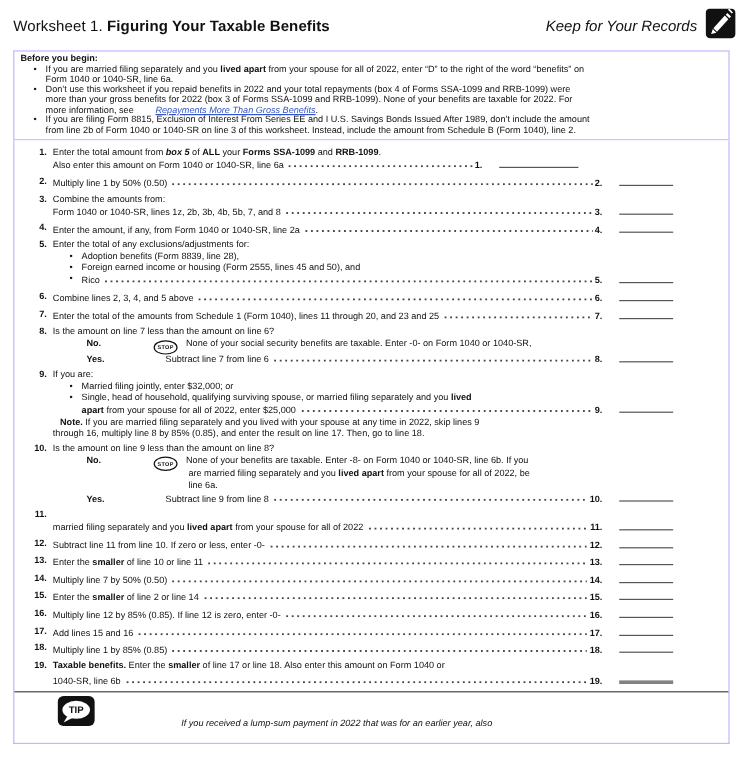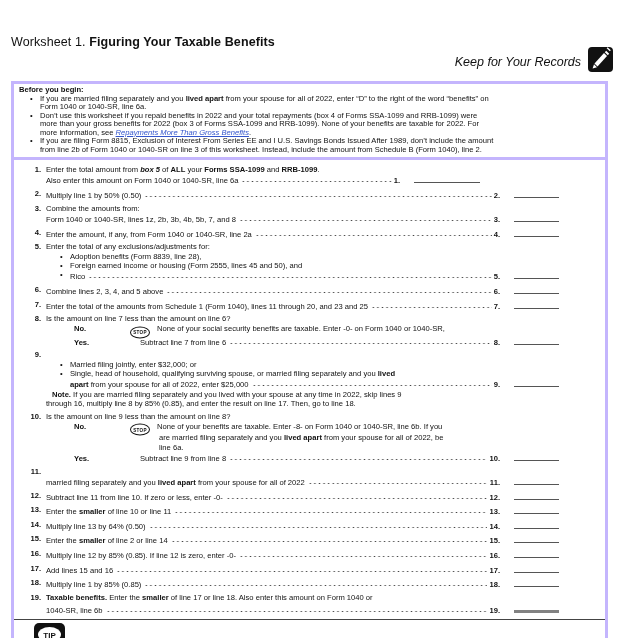"Keep for Your Records" .hdr-right { margin-top: 40px -> none }
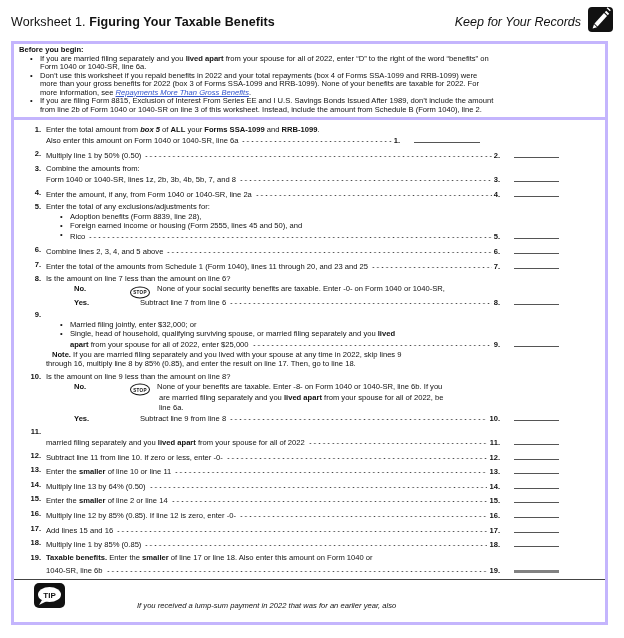"Before you begin:" .box { border: 3px solid #c4b5fd -> 1px solid #c4b5fd }
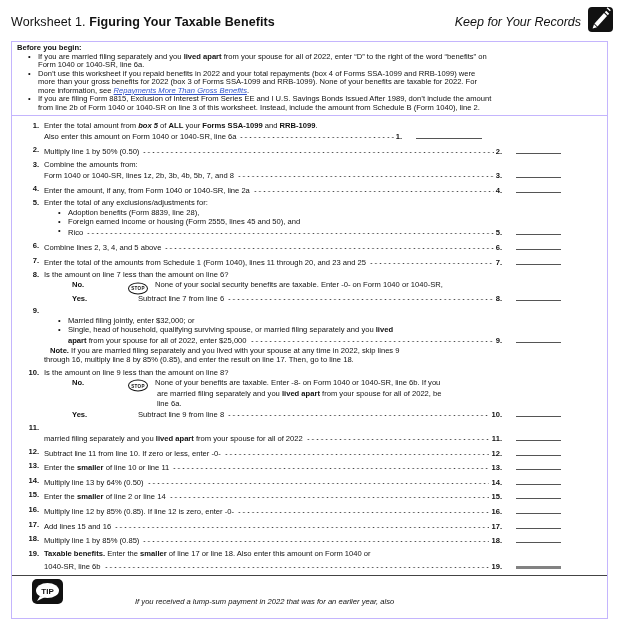"Repayments More Than Gross Benefits" .link { margin-left: none -> 16px }
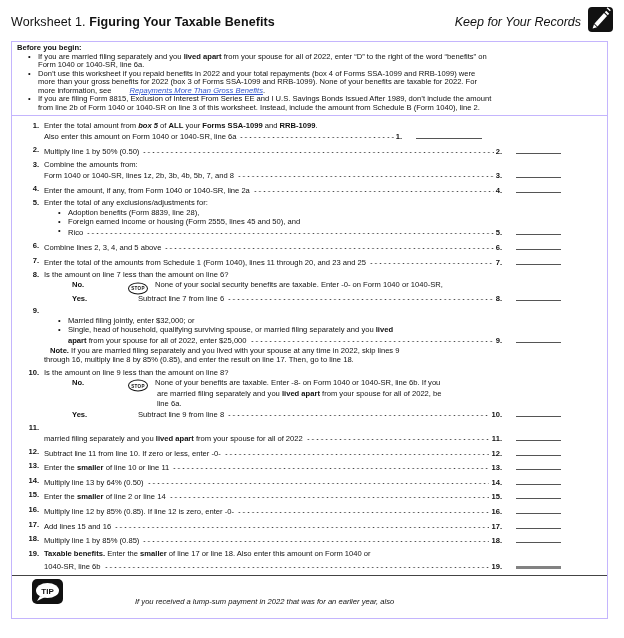"If you are:" div.rc { html: none -> <div> <span><span>If you are:</span></span> </div> }
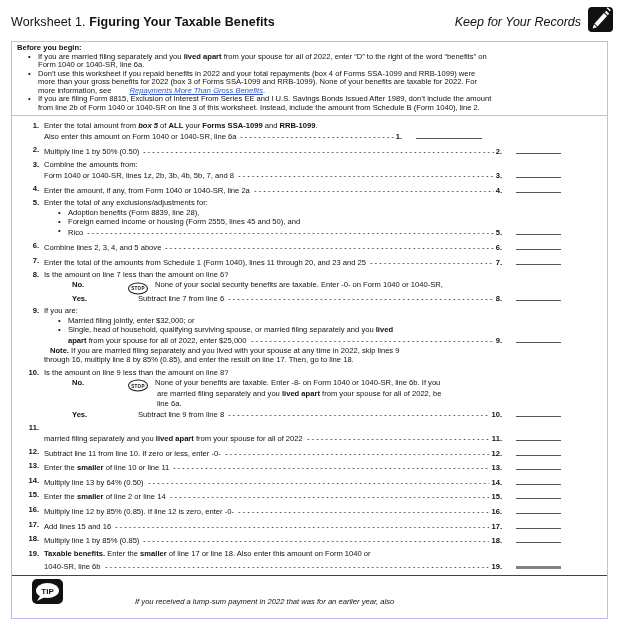"Multiply line 13 by 64%" span { text: 13 by 64% -> 7 by 50% }
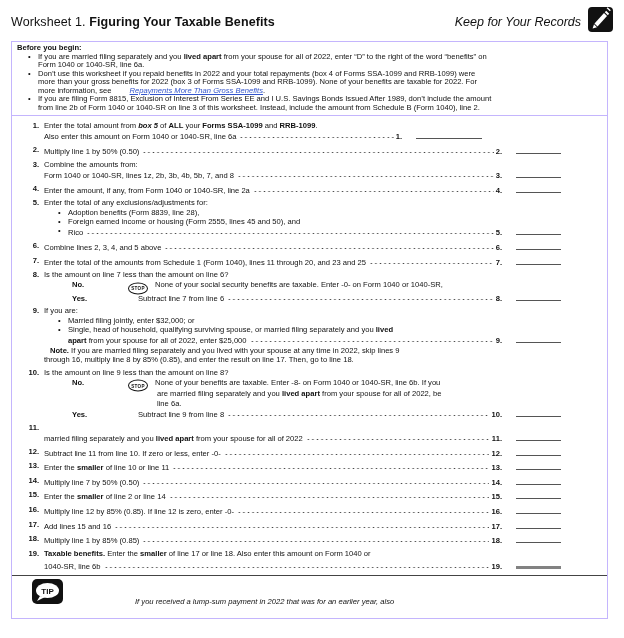"TIP" .tip-icon-wrap { margin-left: 20px -> 36px }
